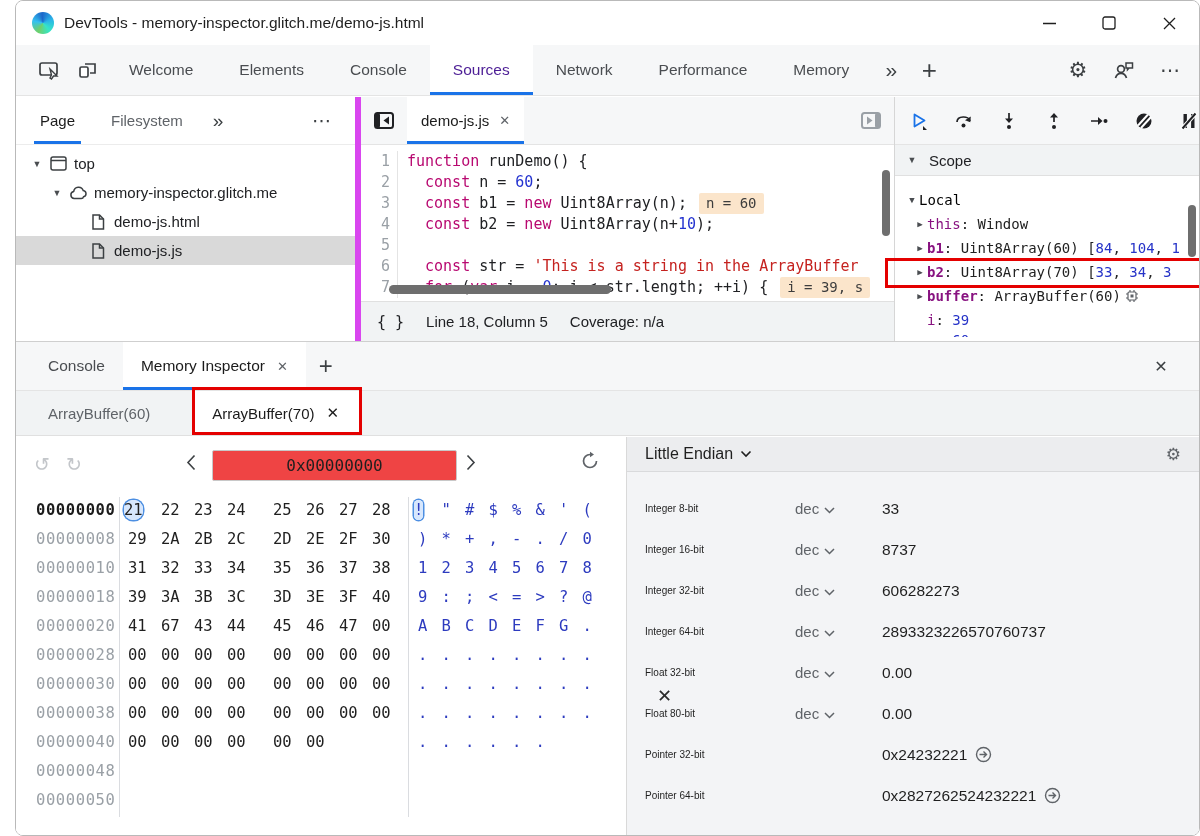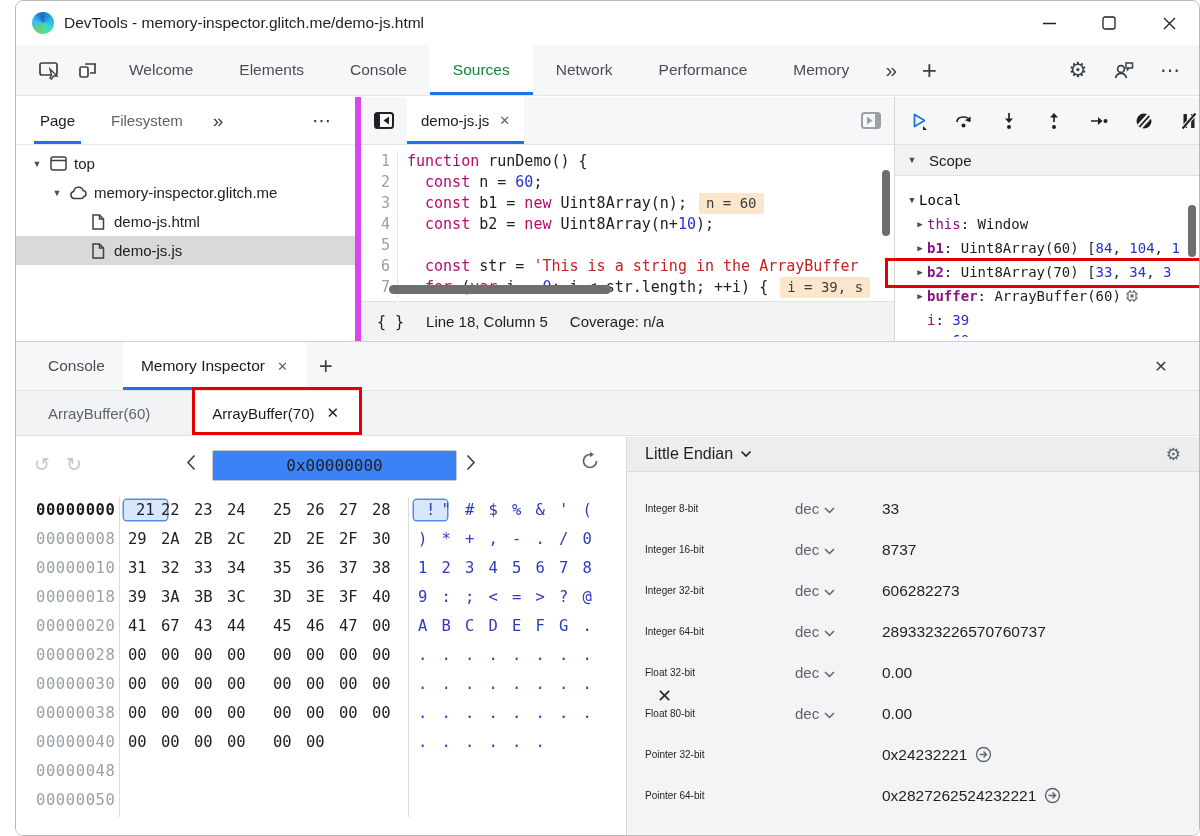"Sources" .main-tab.active { color: #15803d -> #4c1d95 }
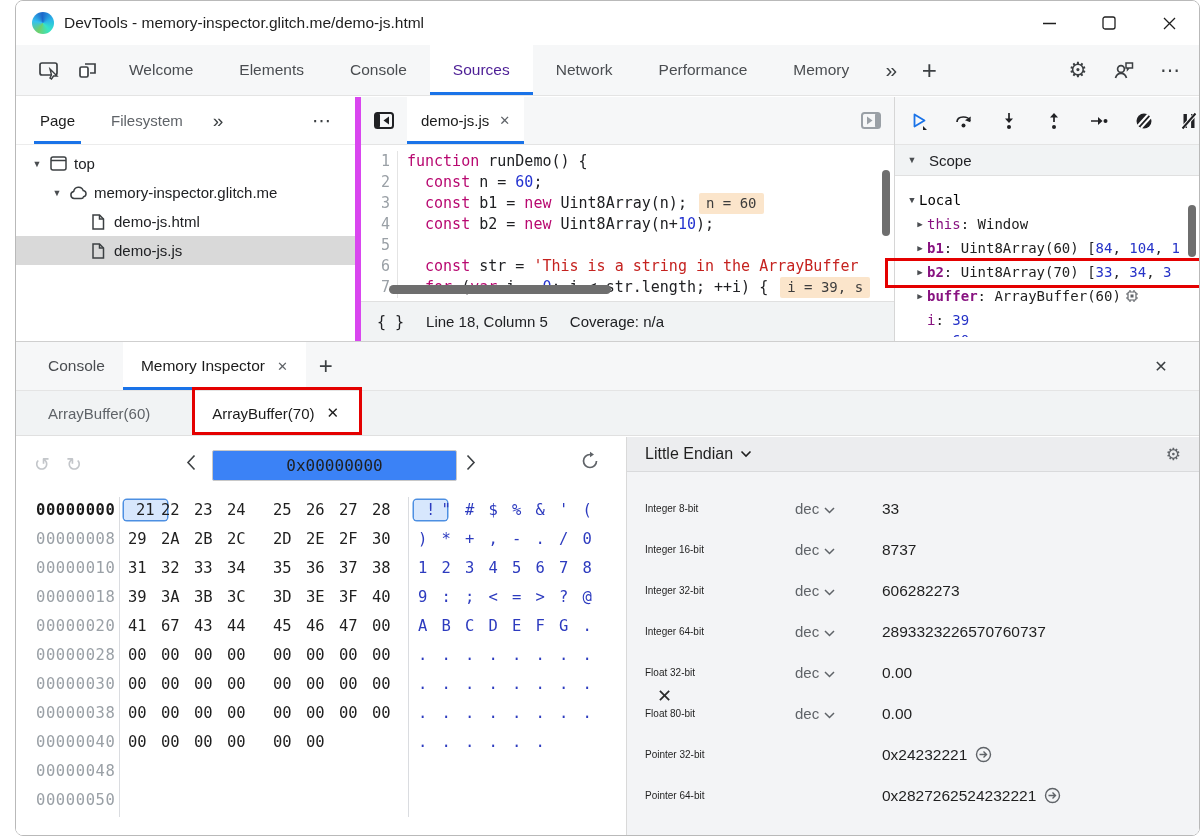"0x00000000" .addr-input { background: #3b82f6 -> #ef4444 }
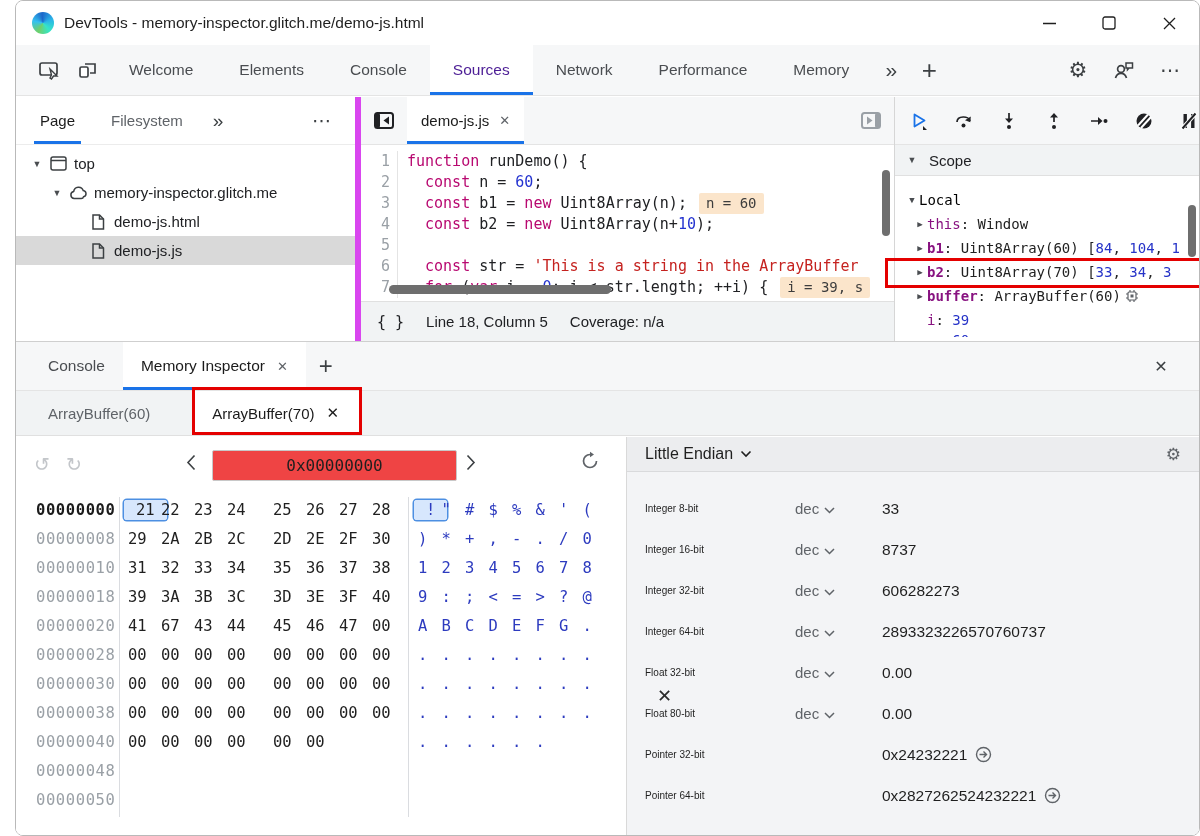"21" .selcell { border-radius: 3px -> 9px; padding: 1px 12px -> 1px 0 }
